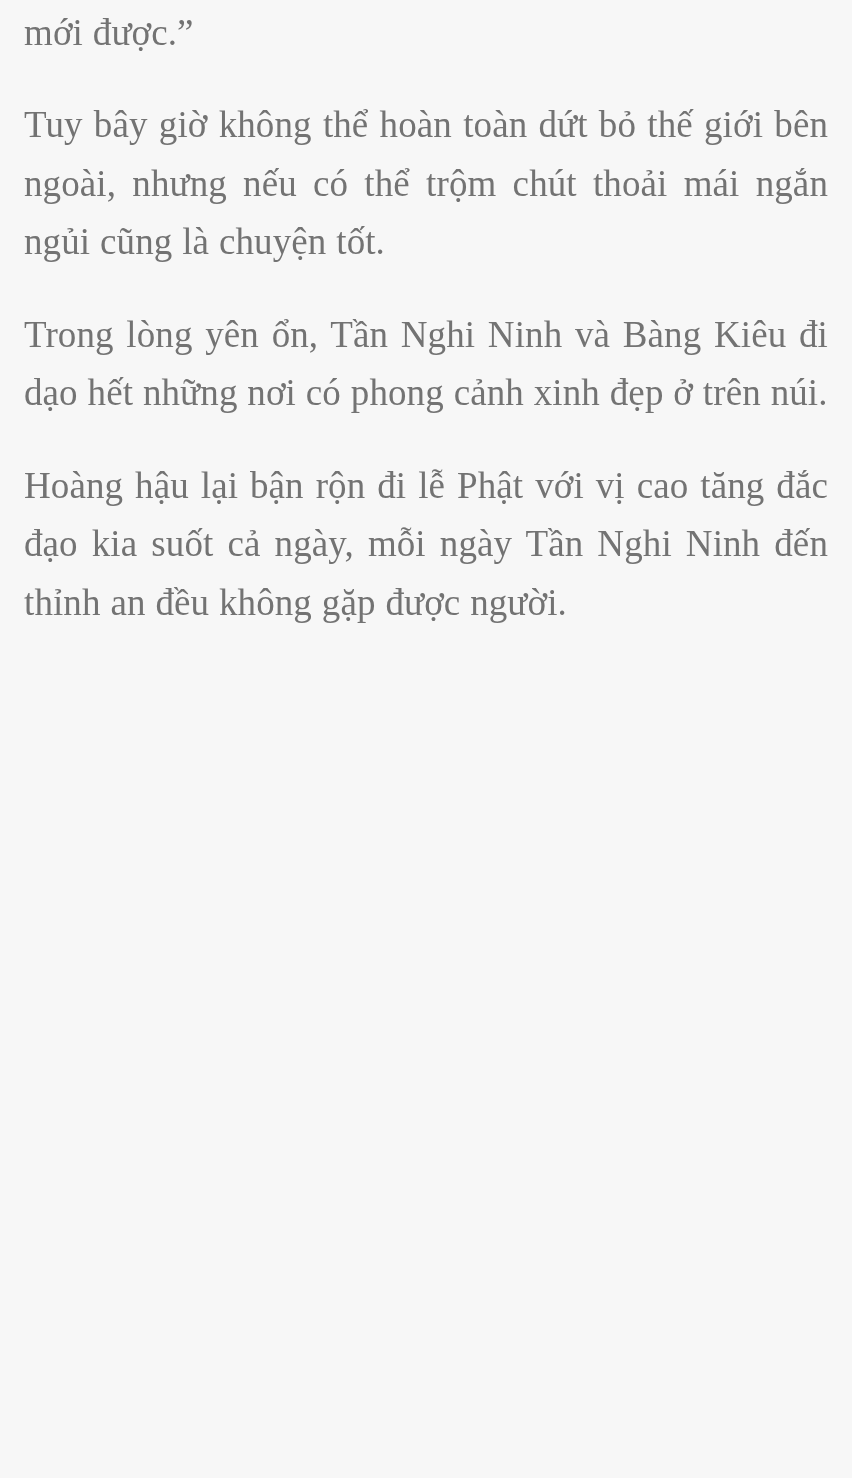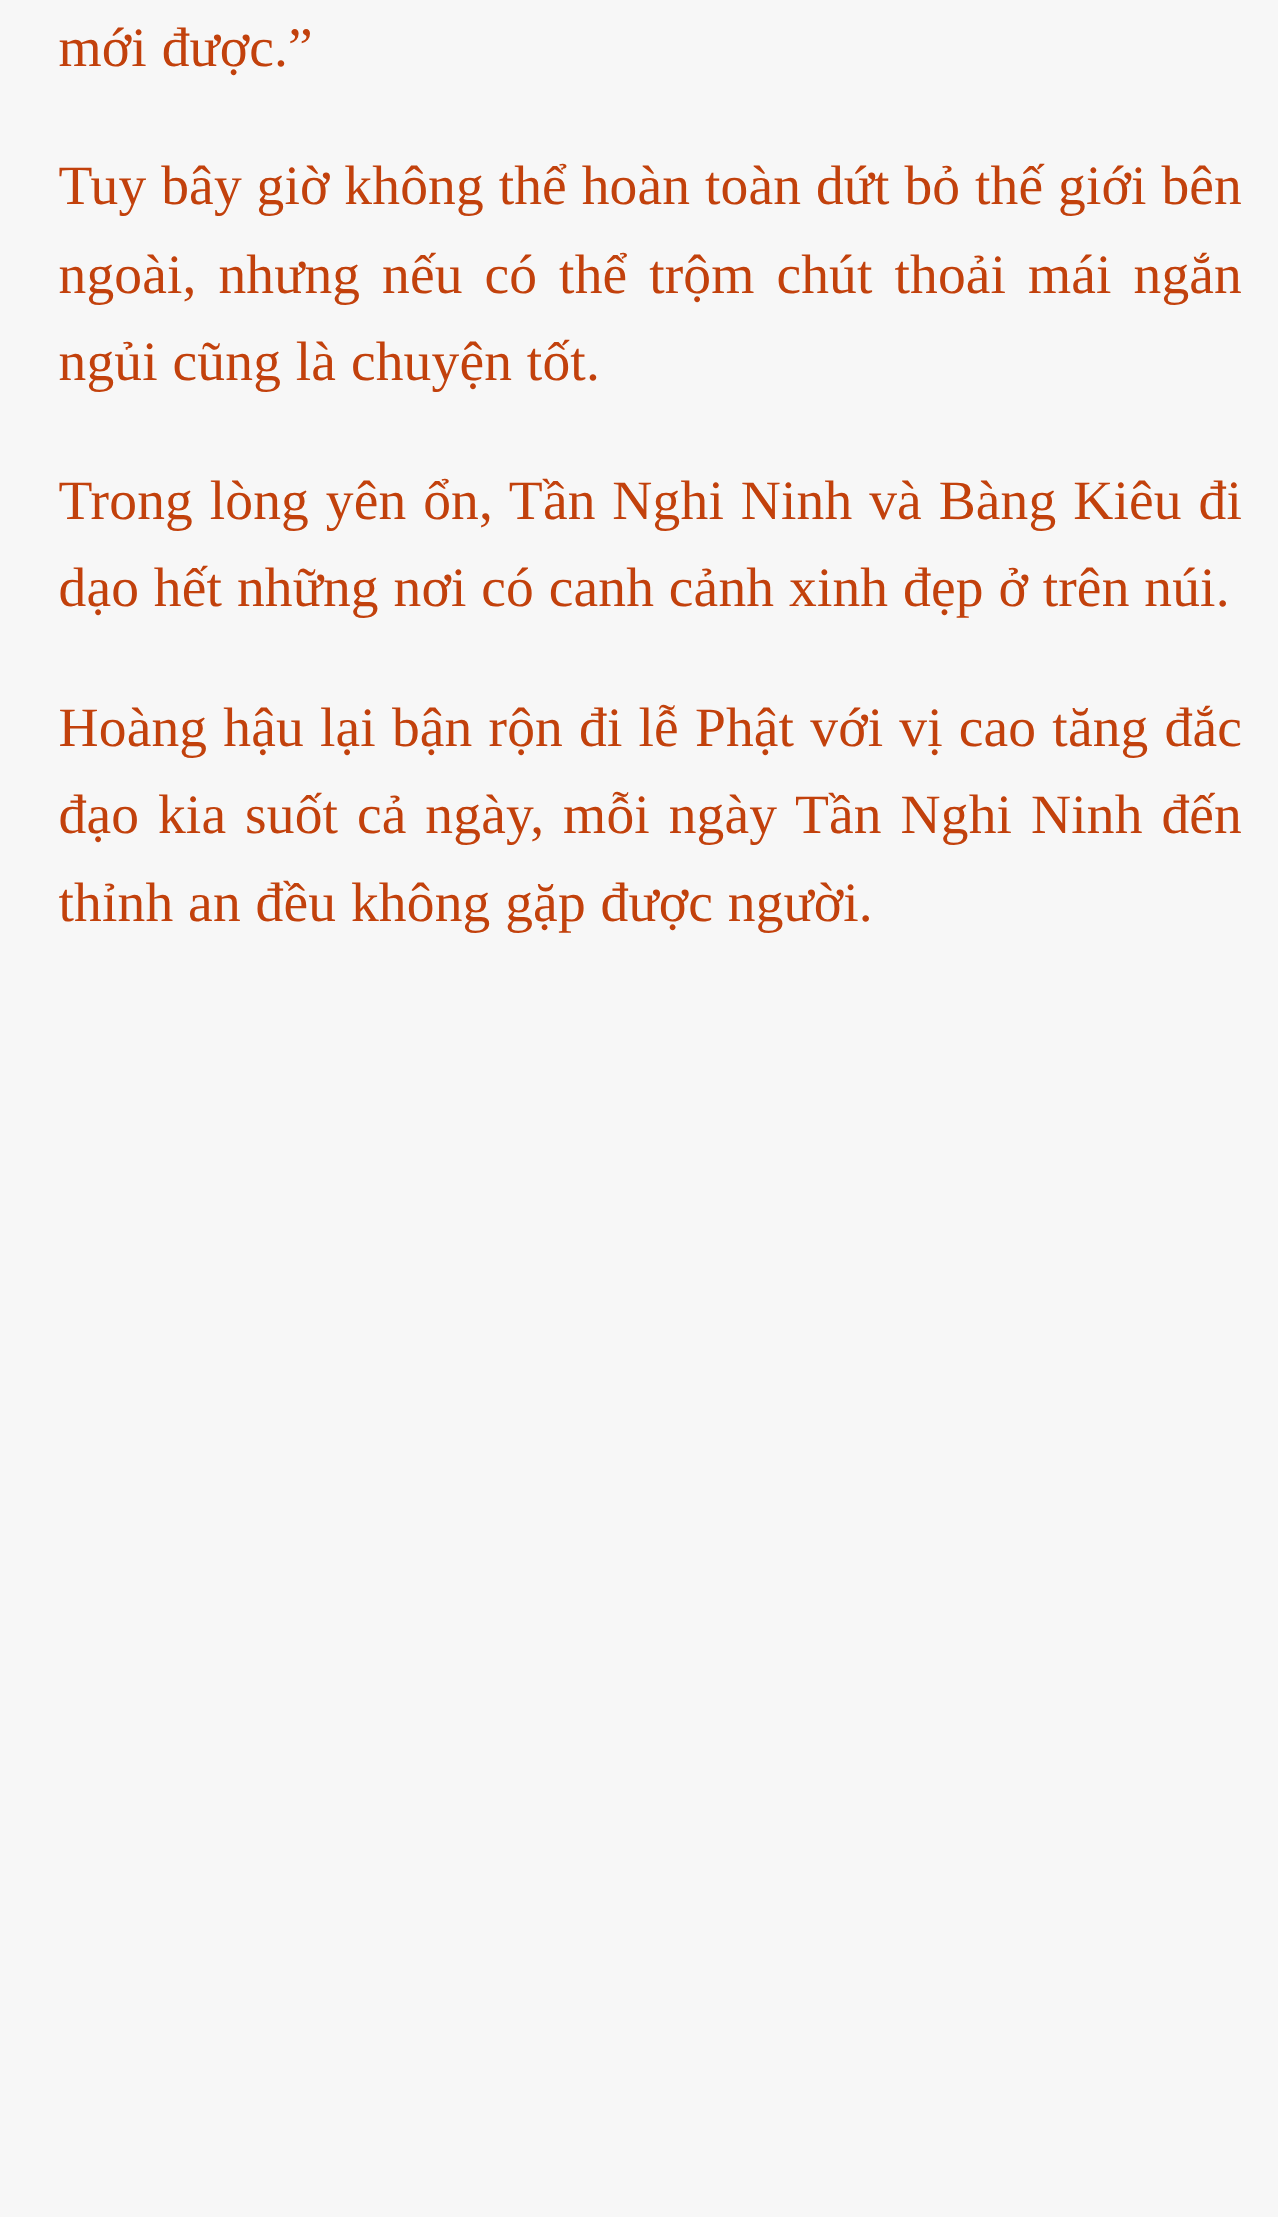"mới được.”" .para { color: #c2410c -> #737373; margin: 0 0 34px 15px -> 0 0 34px 0 }
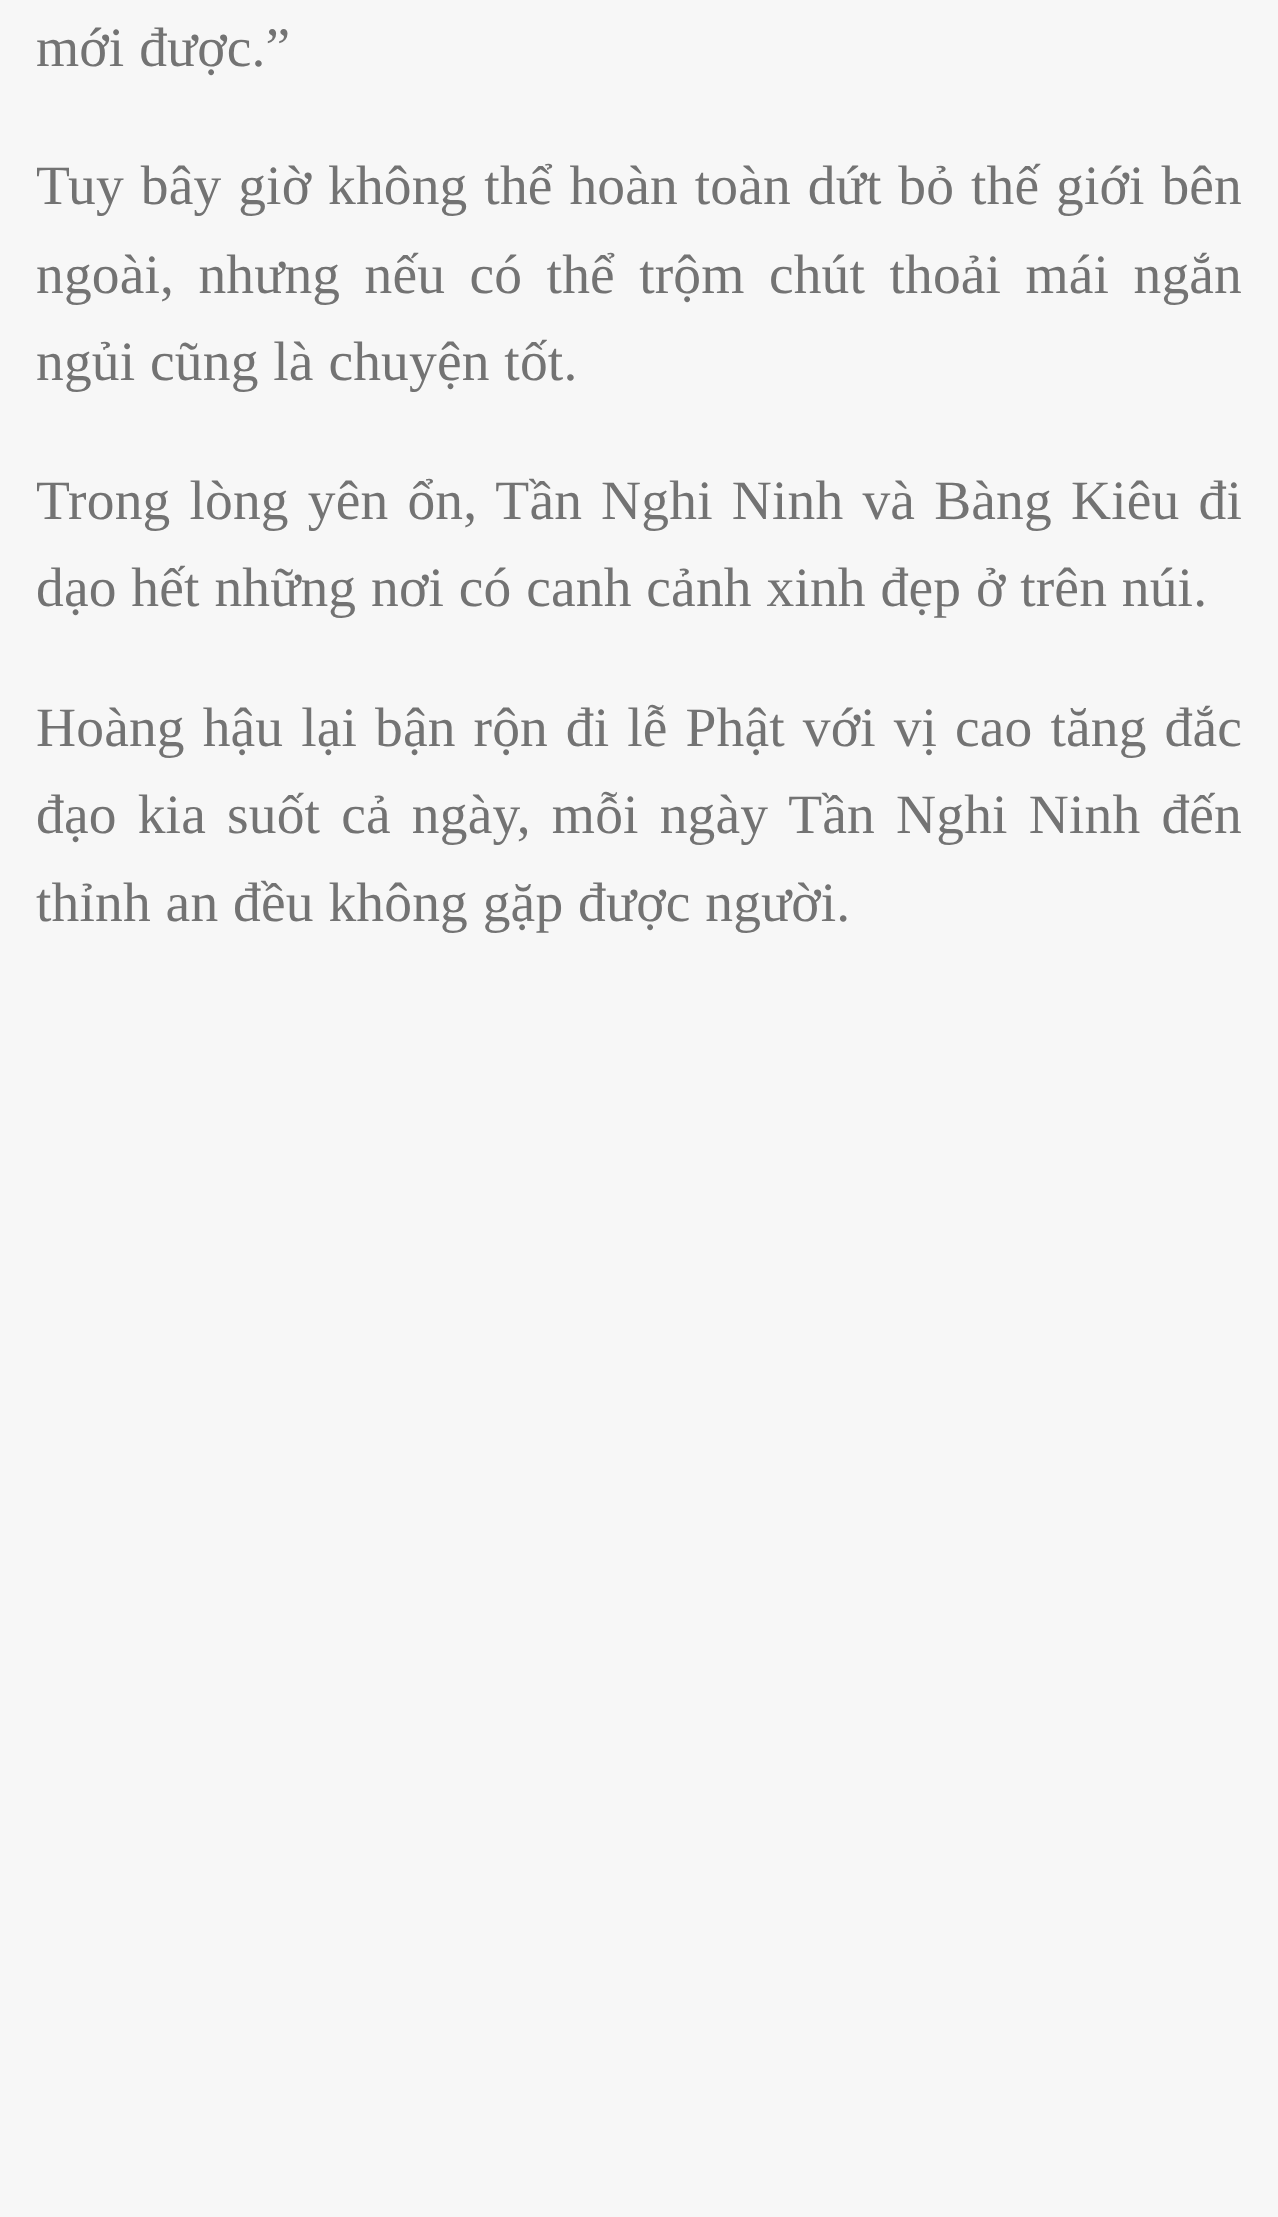"Trong lòng yên ổn, Tần" p.para { text: canh -> phong }
